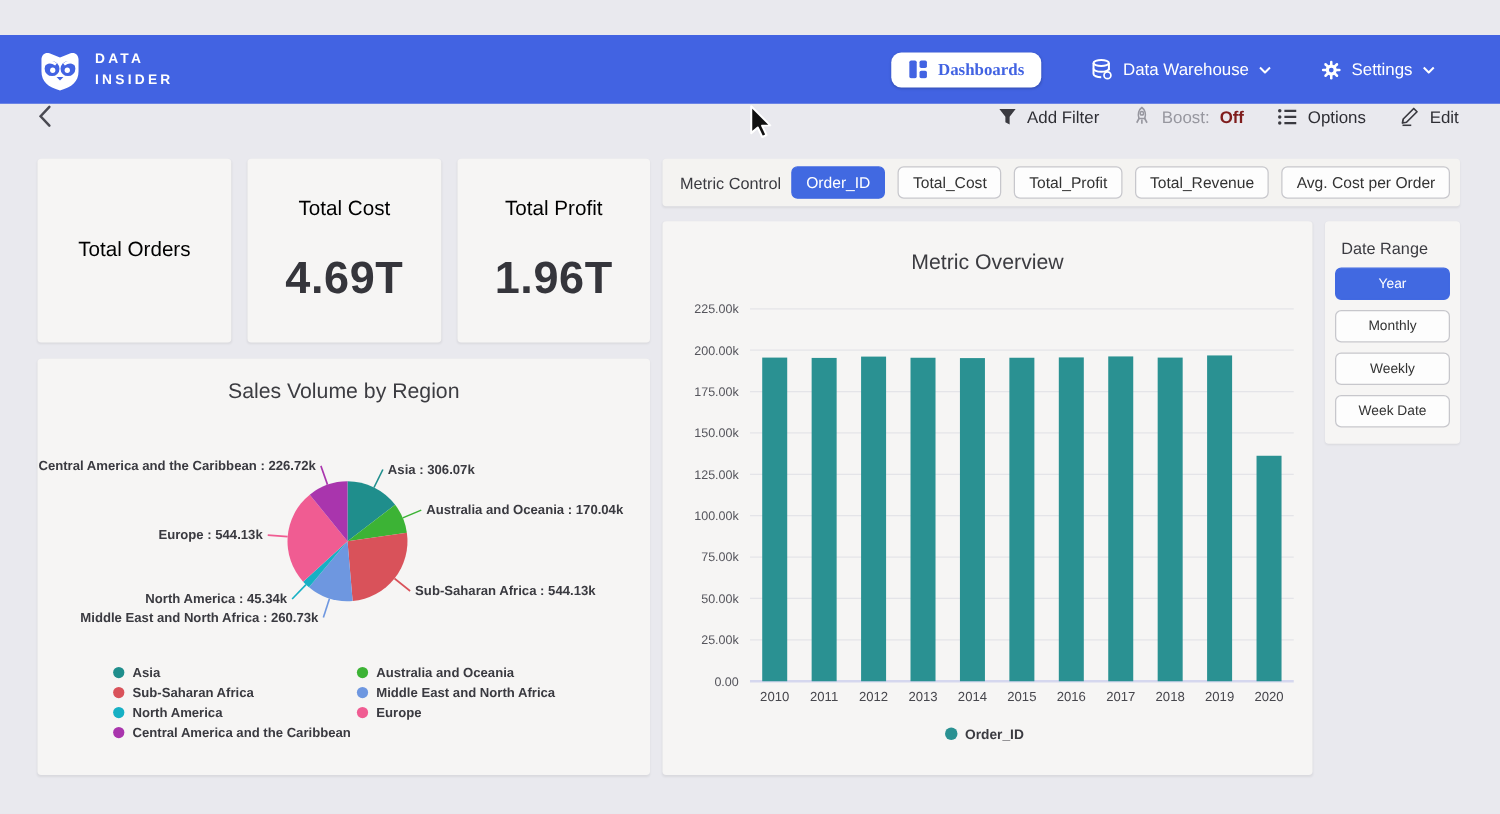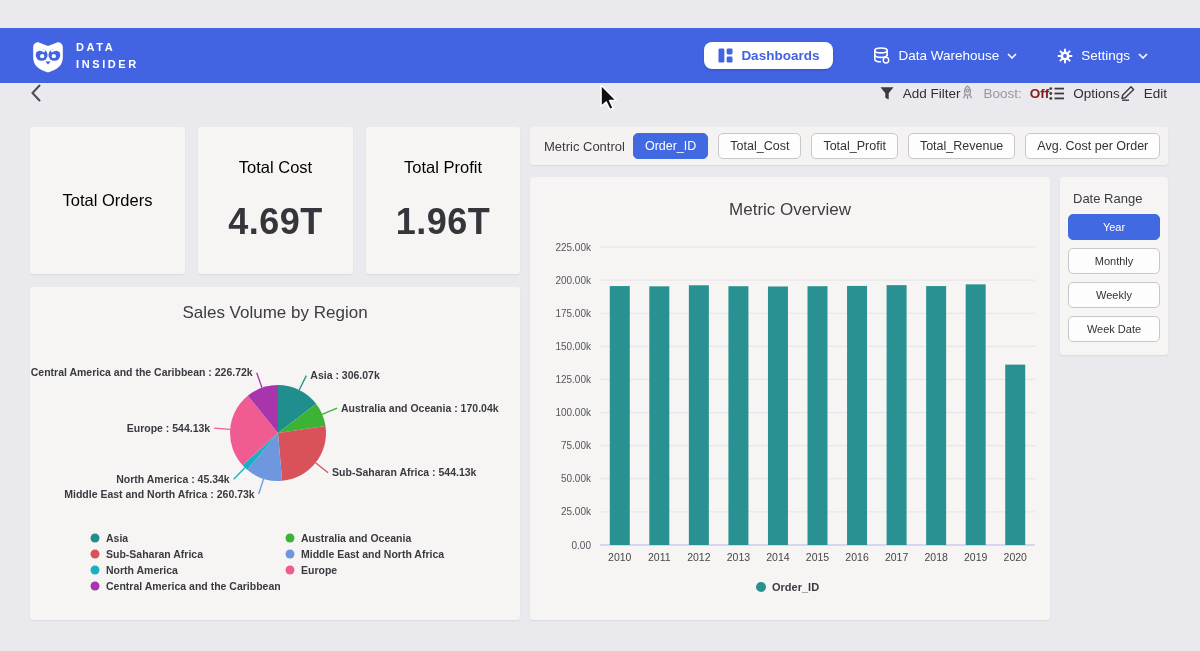"Dashboards" .nav-pill { font-family: Liberation Sans, sans-serif -> Liberation Serif, serif }
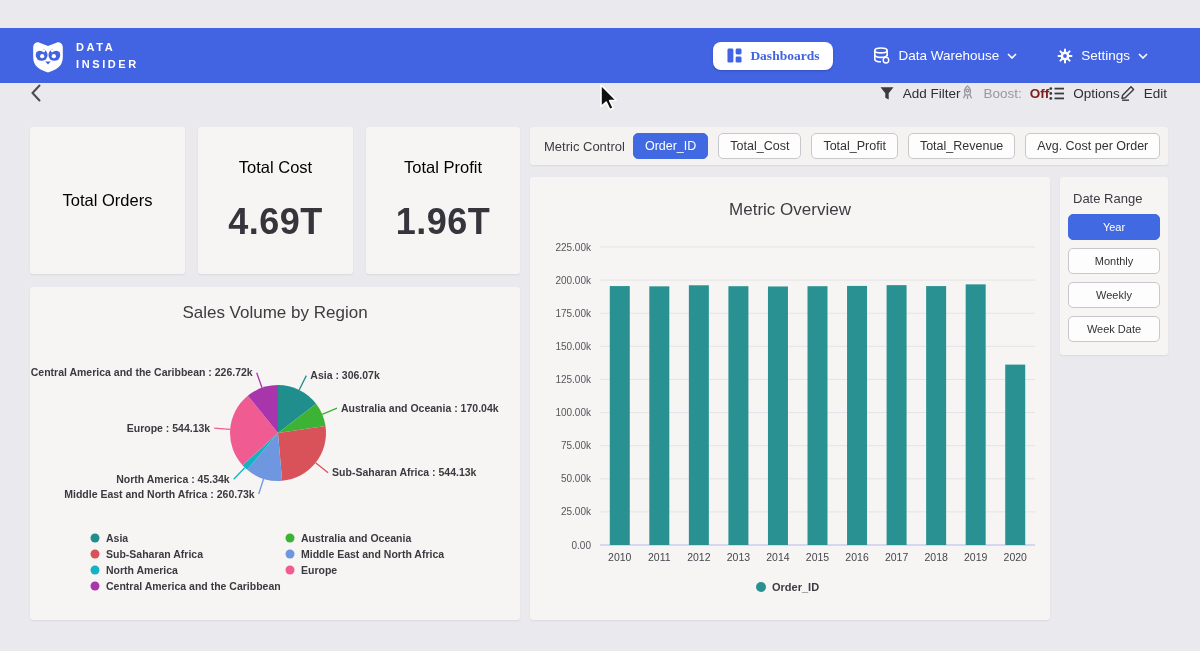"Add Filter" .header-actions { gap: none -> 27px }
